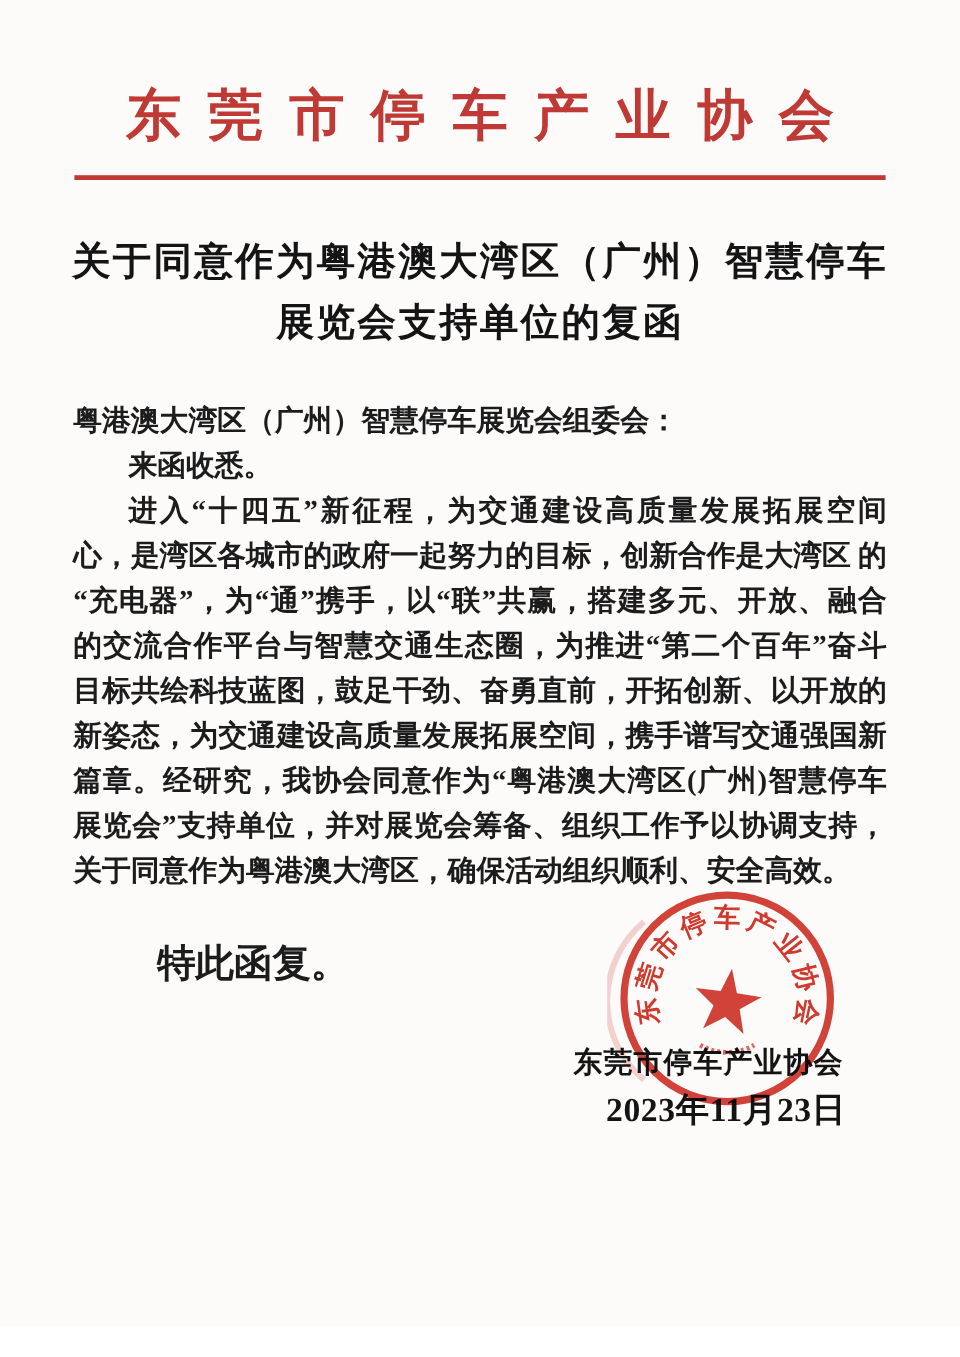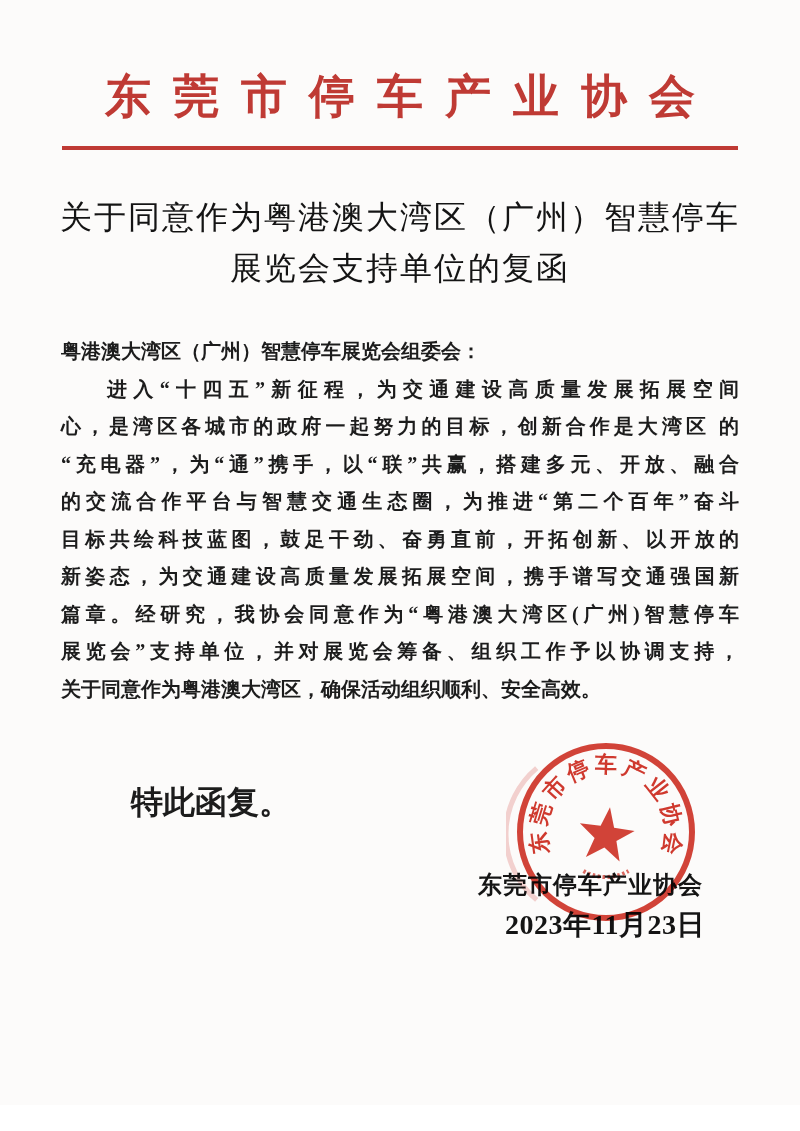"关于同意作为粤港澳大湾区（广州）智慧停车" .doc-title { font-weight: normal -> bold }
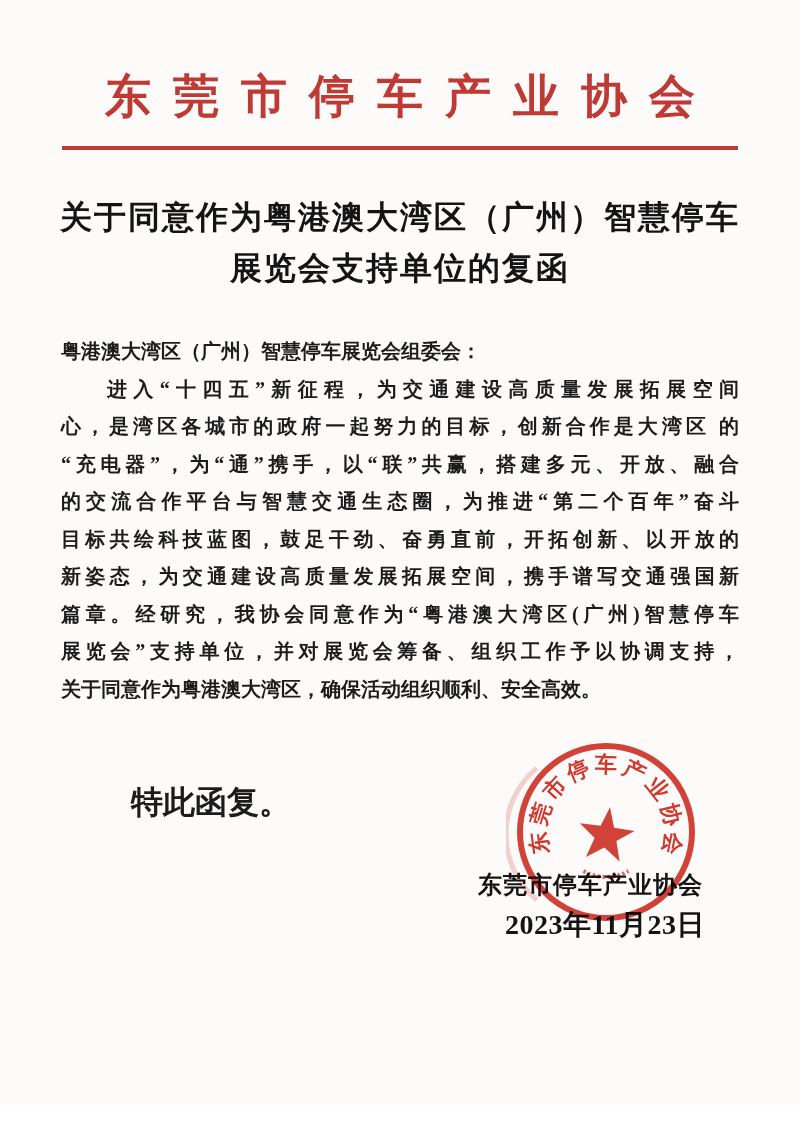"粤港澳大湾区（广州）智慧停车展览会组委会：" .body-block { font-size: 20px -> 24px }
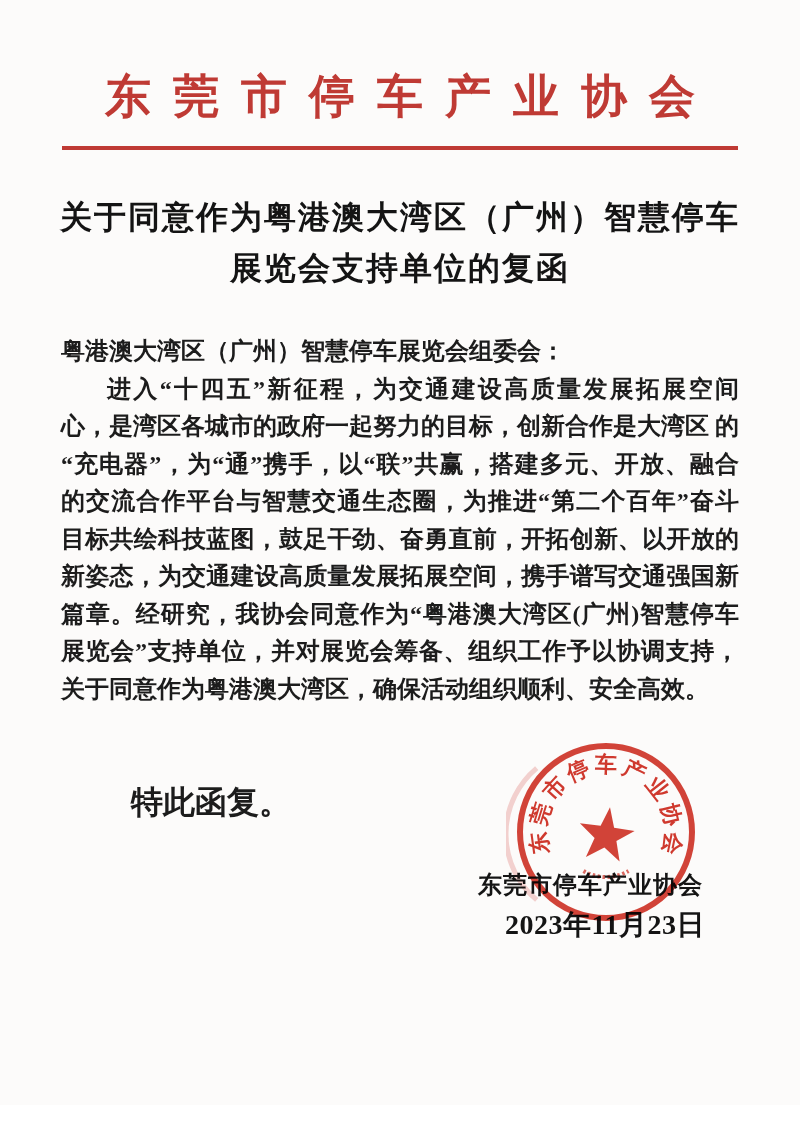"来函收悉。" div.indent { html: none -> <div>来函收悉。</div> }
